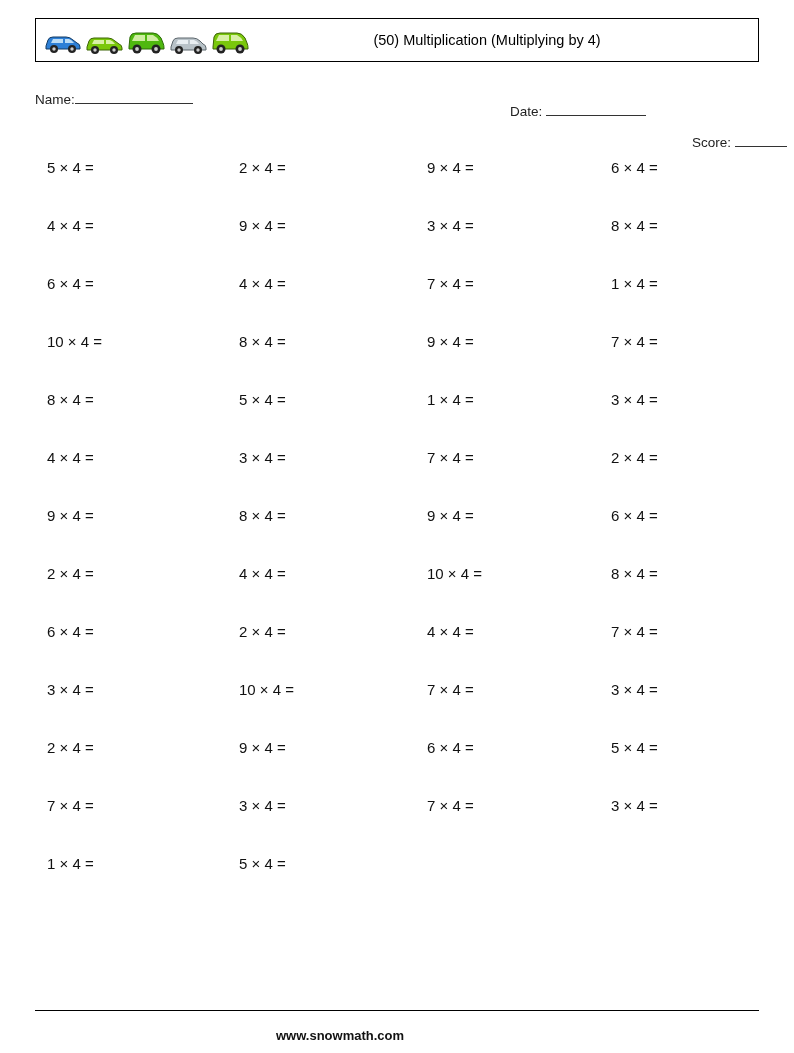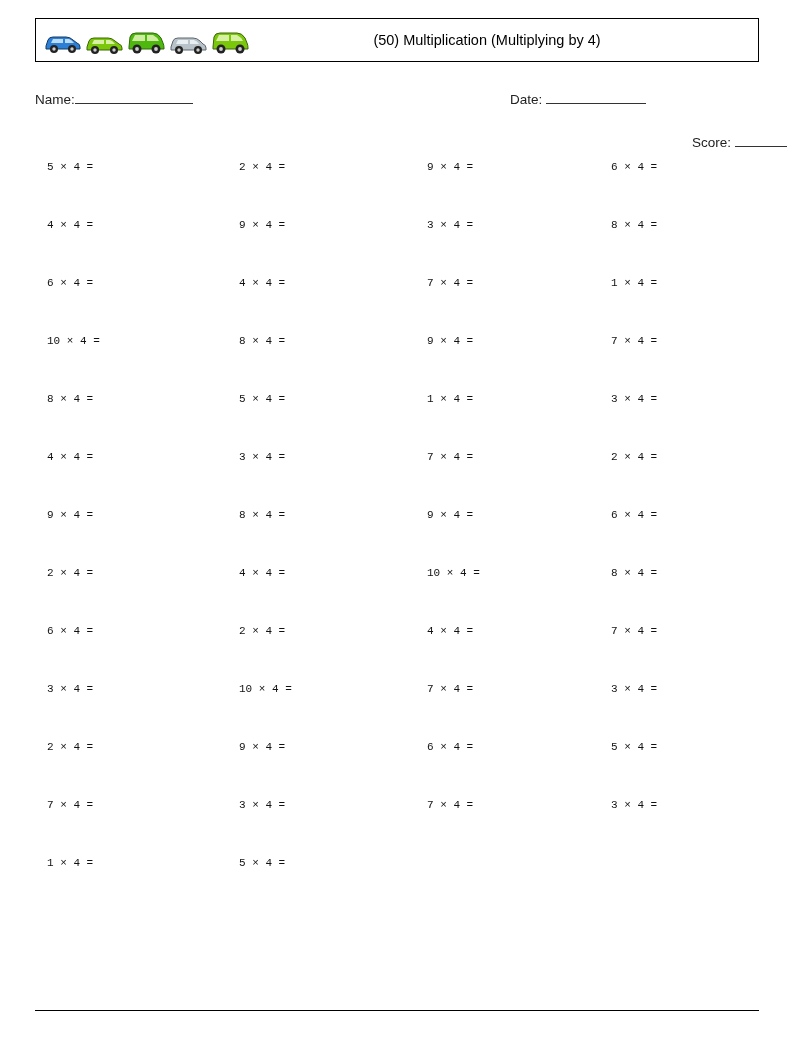"Date:" .meta-date { top: 0 -> 12px }
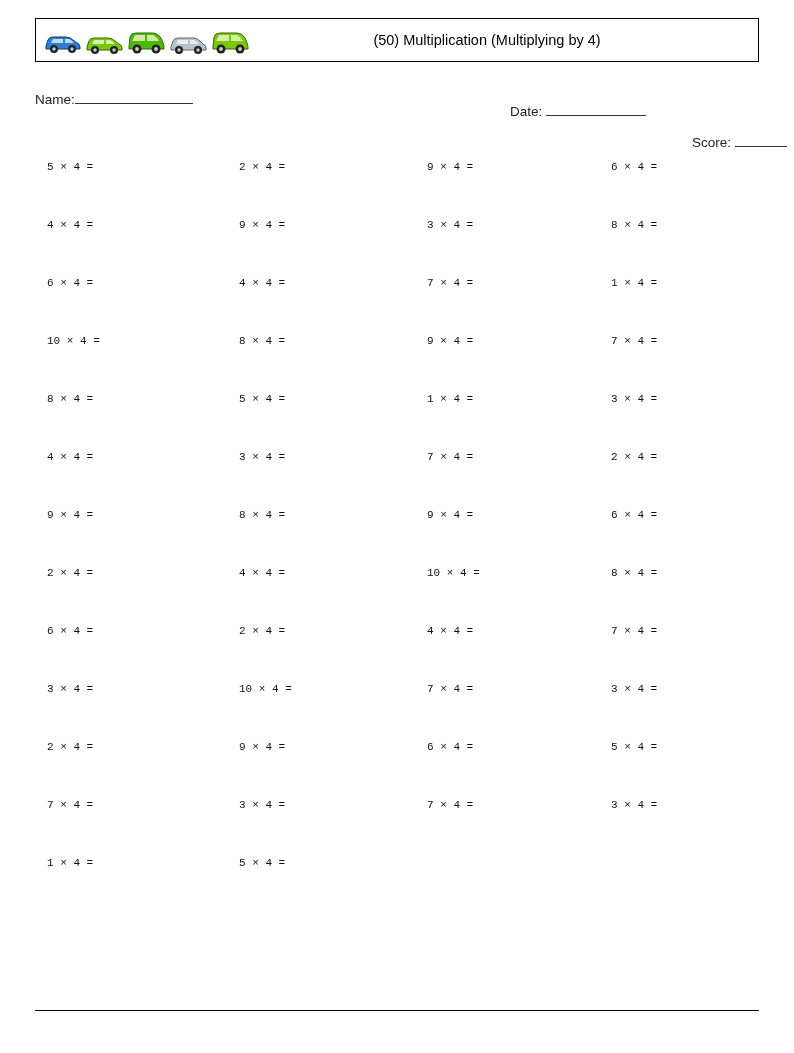"5 × 4 =" .cell { font-family: Liberation Mono, monospace -> none; font-size: 11px -> 15px }
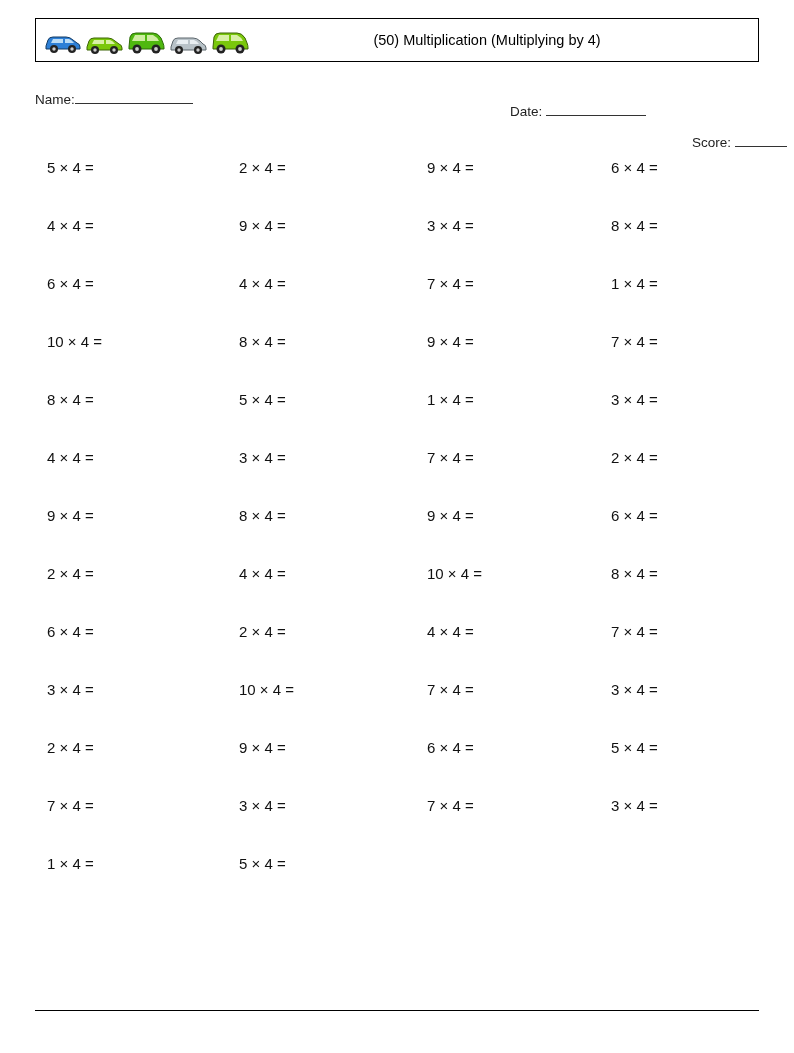"www.snowmath.com" div.footer-text { html: none -> <div>www.snowmath.com</div> }
